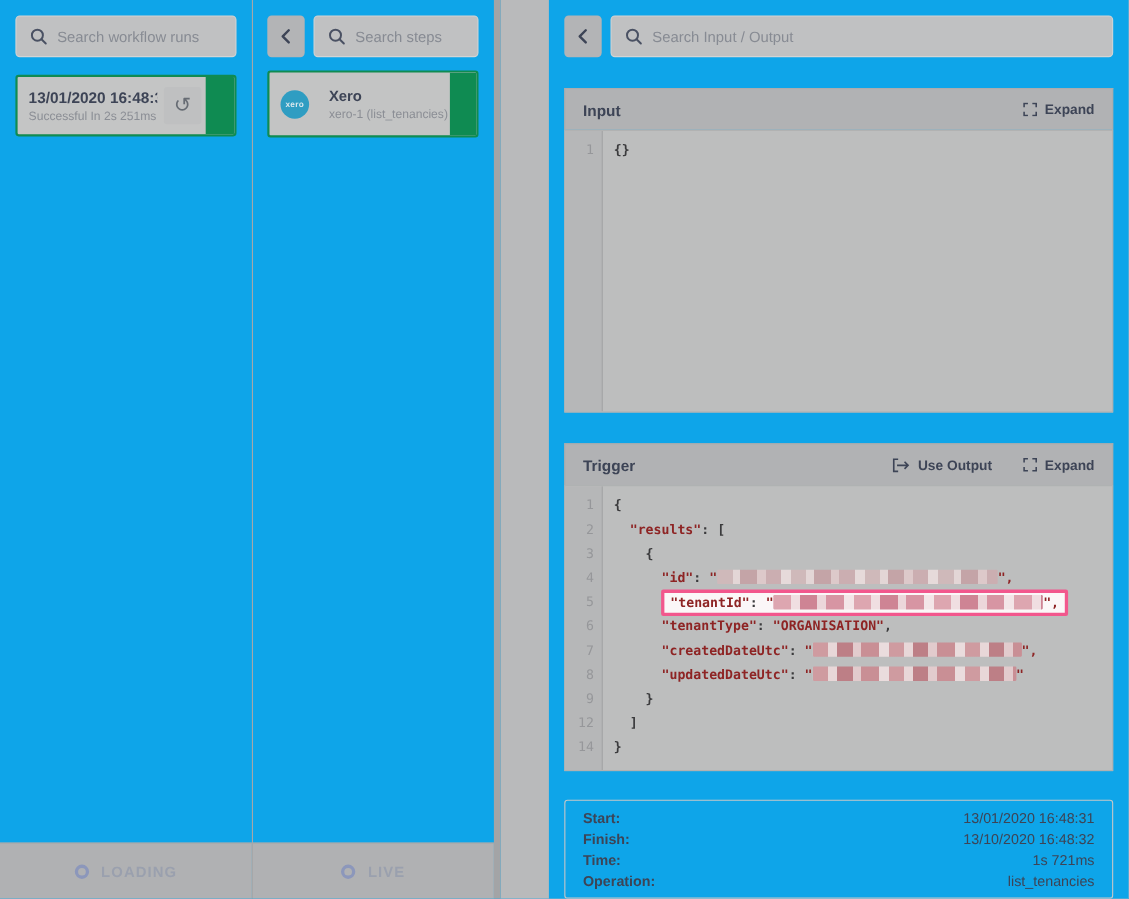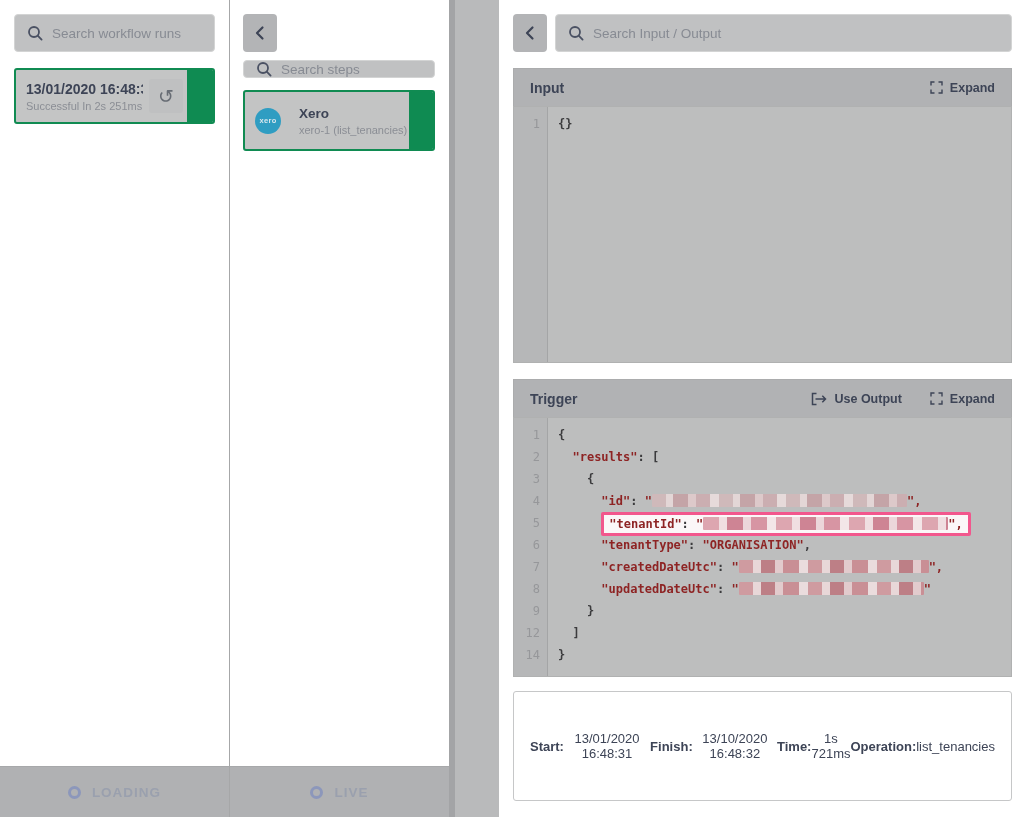"Search workflow runs" .panel { background: #ffffff -> #0ea5e9; gap: none -> 12px }
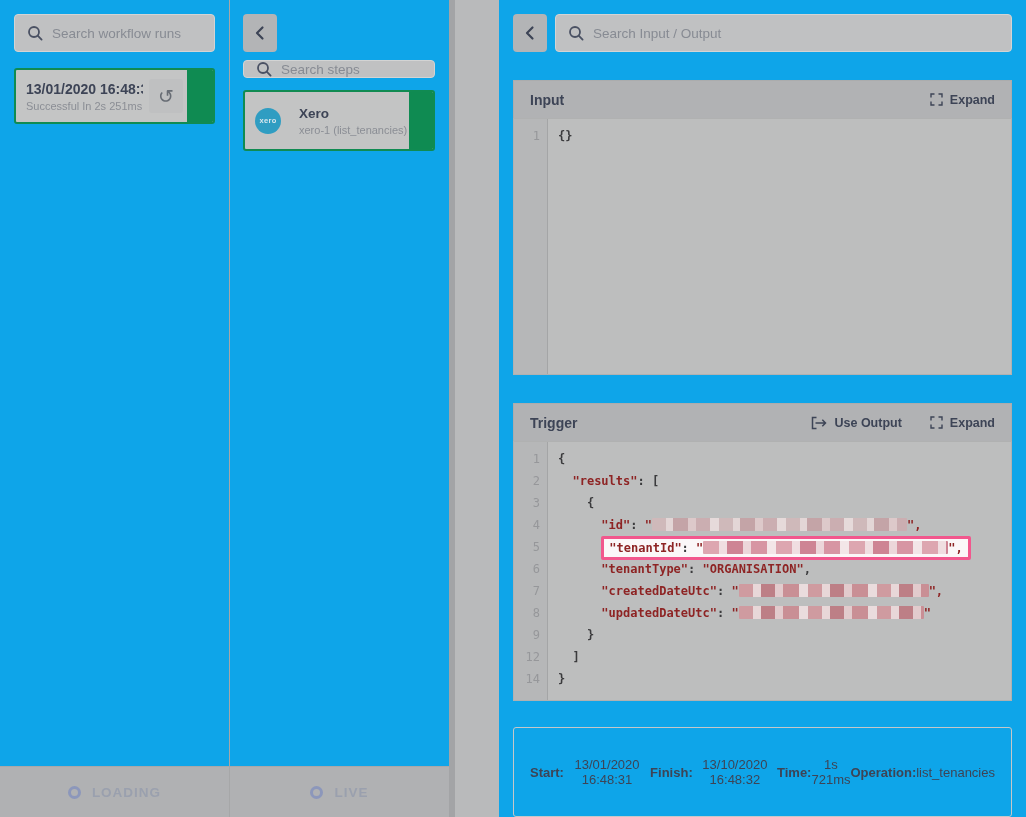"Search steps" .top-row { flex-direction: column -> none }
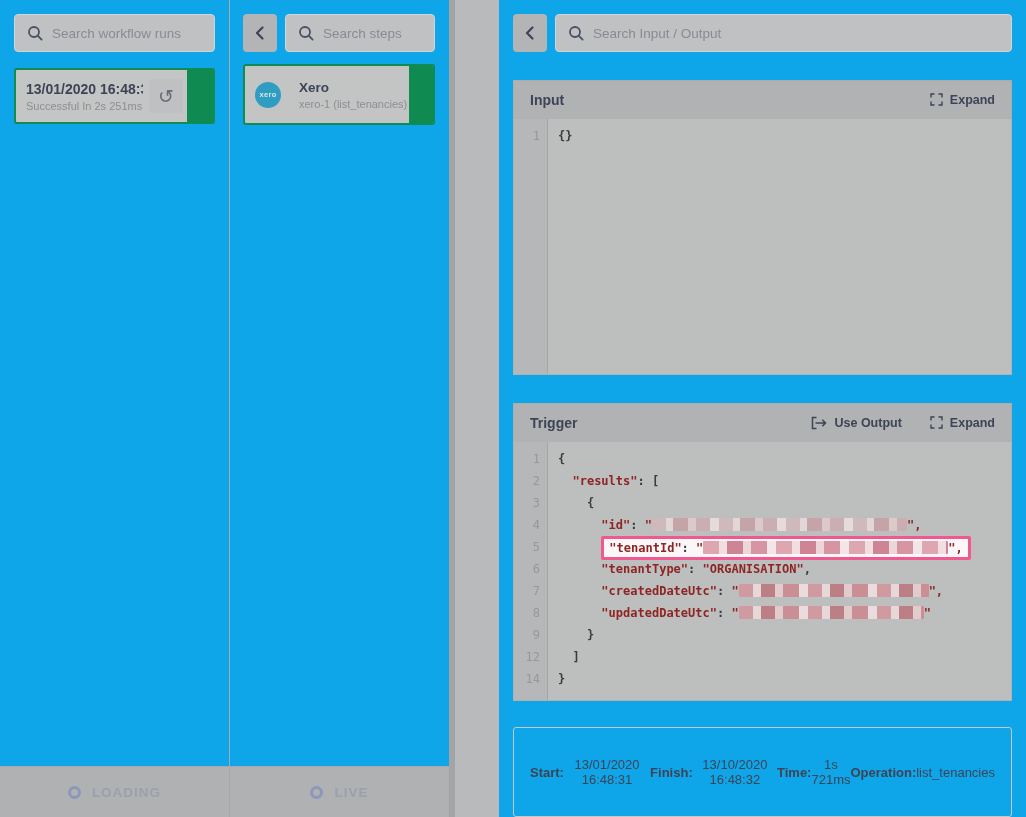"Start:" .details { flex-direction: row -> column; text-align: center -> none }
